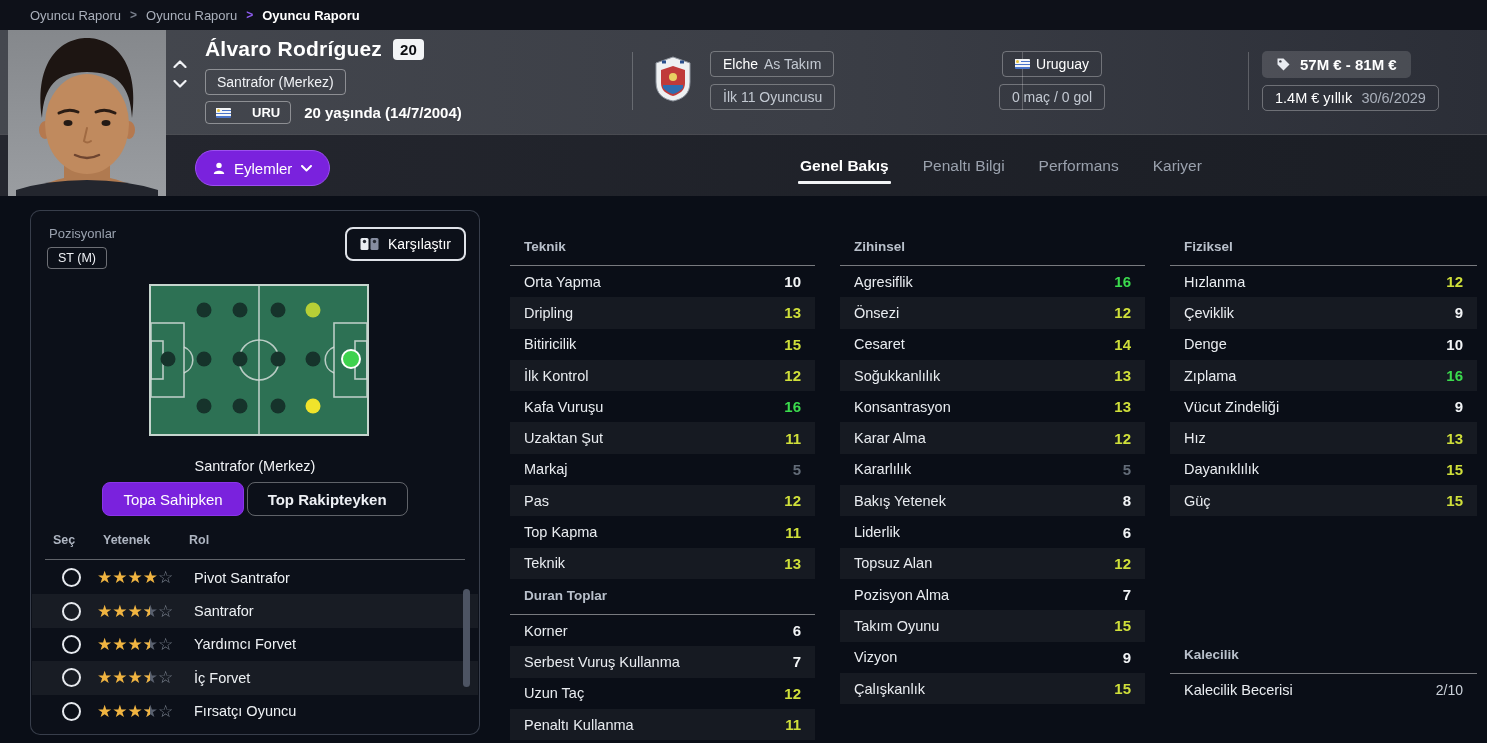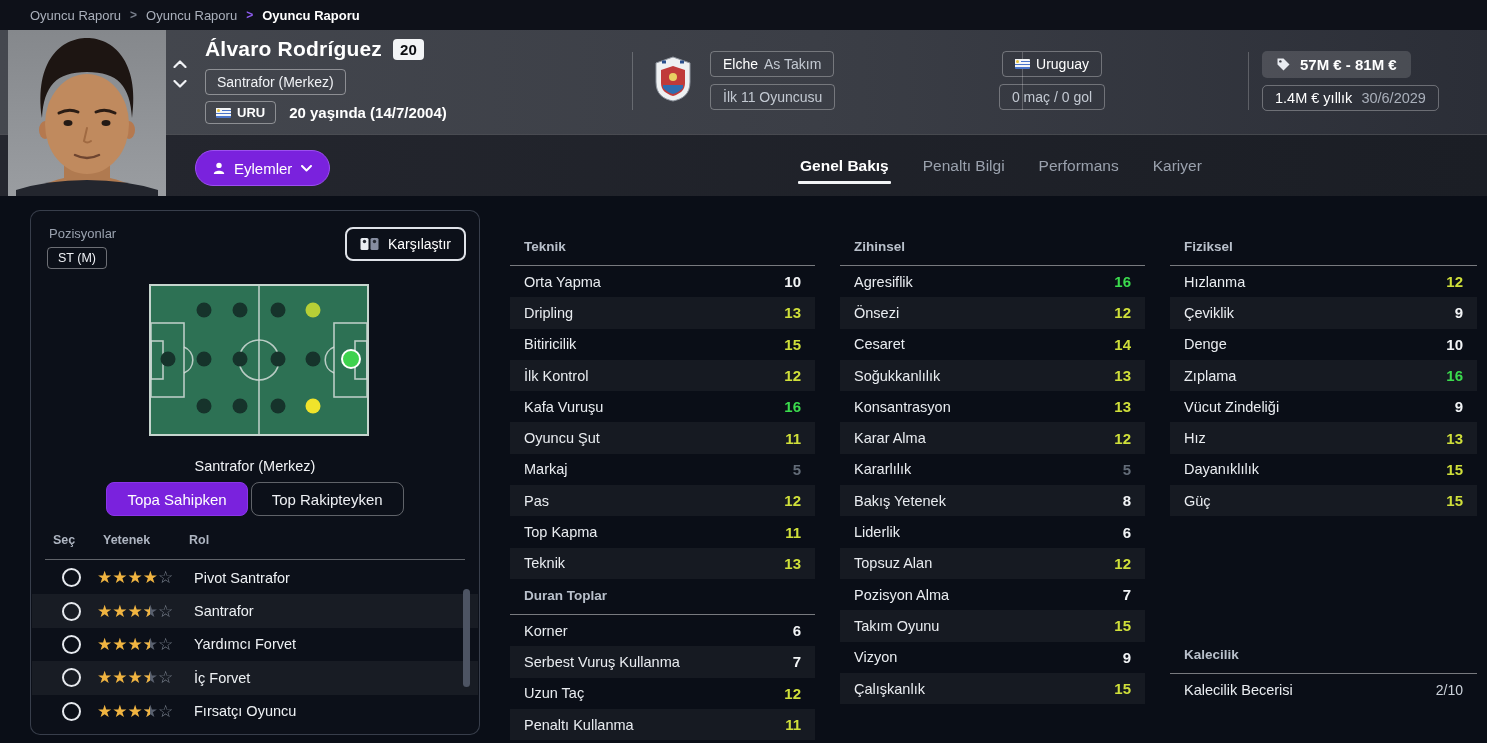"URU" .nat-pill { gap: 6px -> 21px }
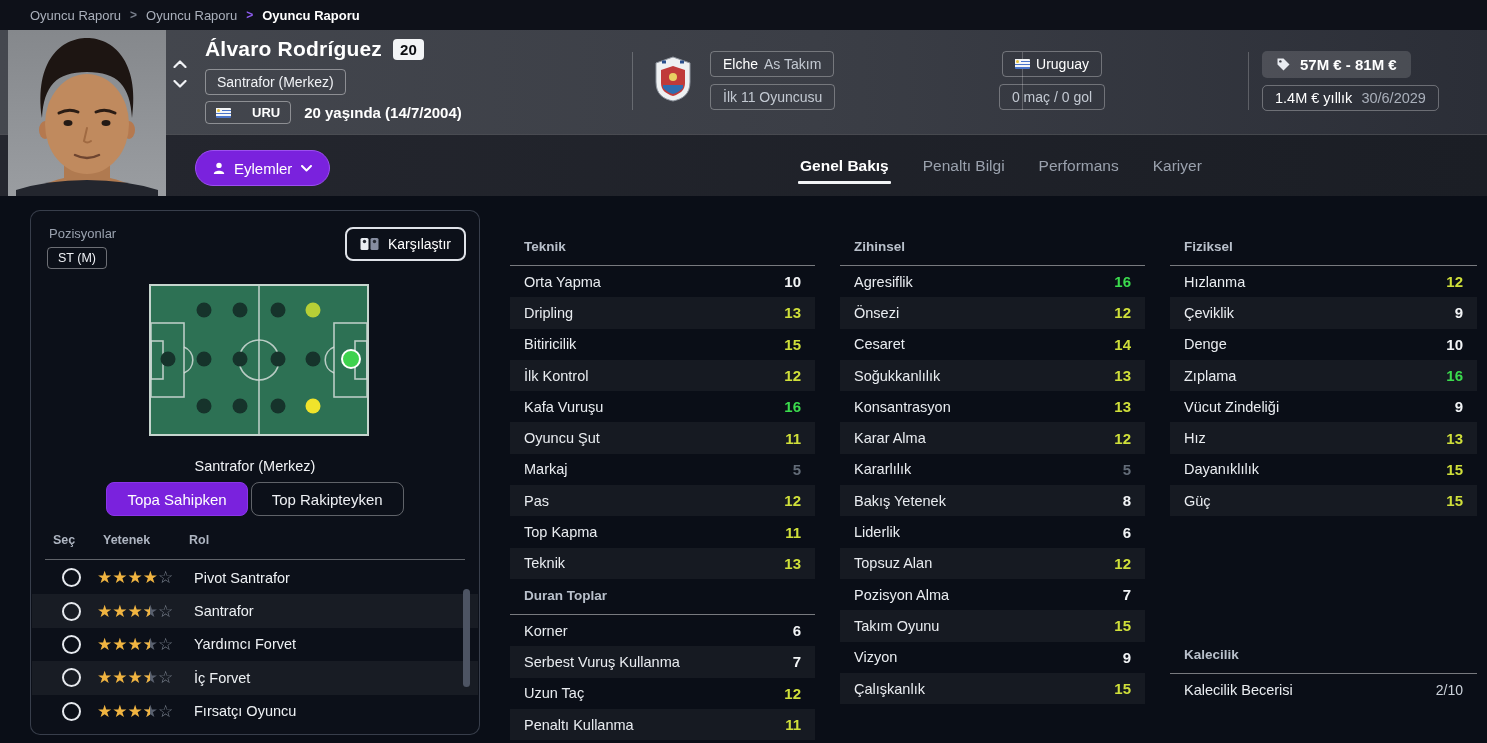"Oyuncu Şut" div.attr-label { text: Oyuncu -> Uzaktan }
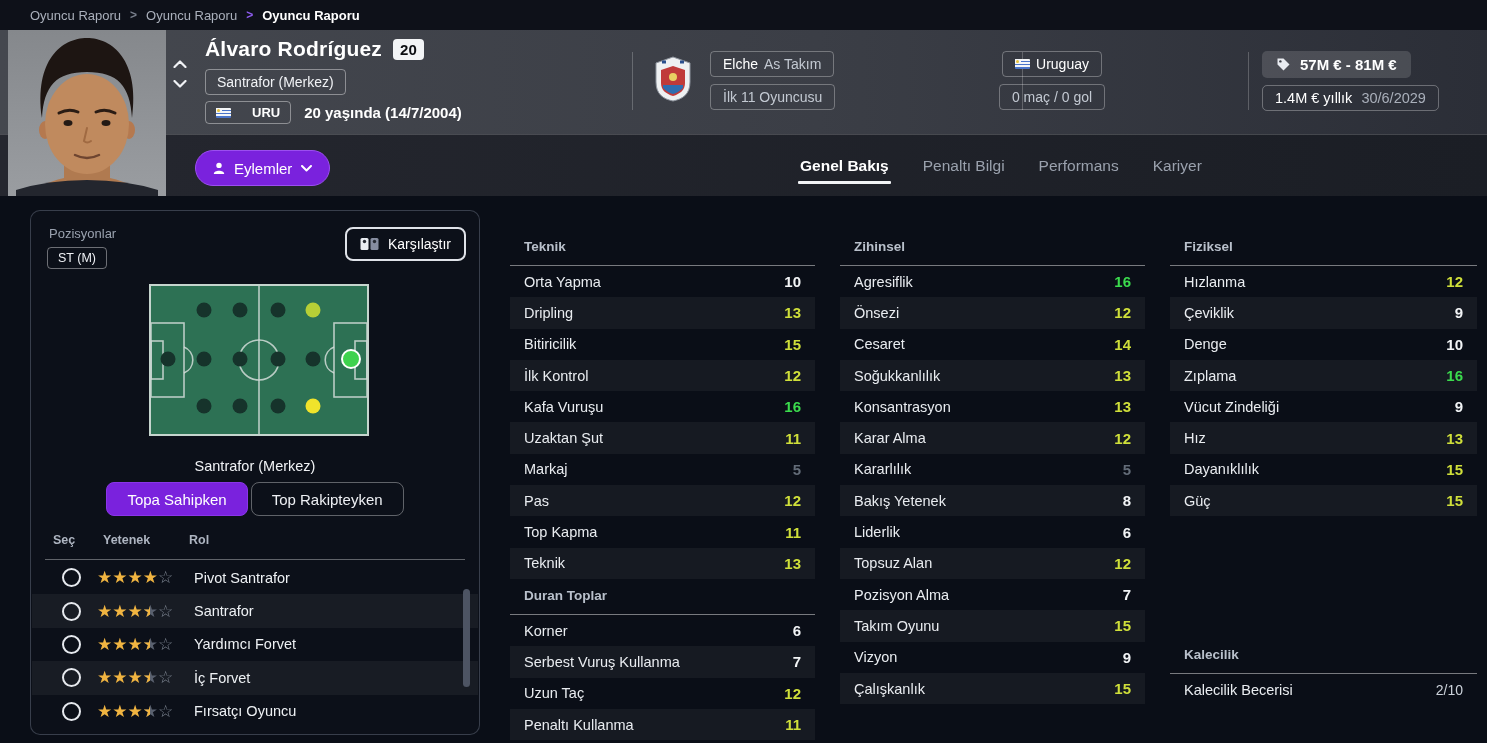"Top Rakipteyken" .toggle.off { font-weight: none -> bold }
